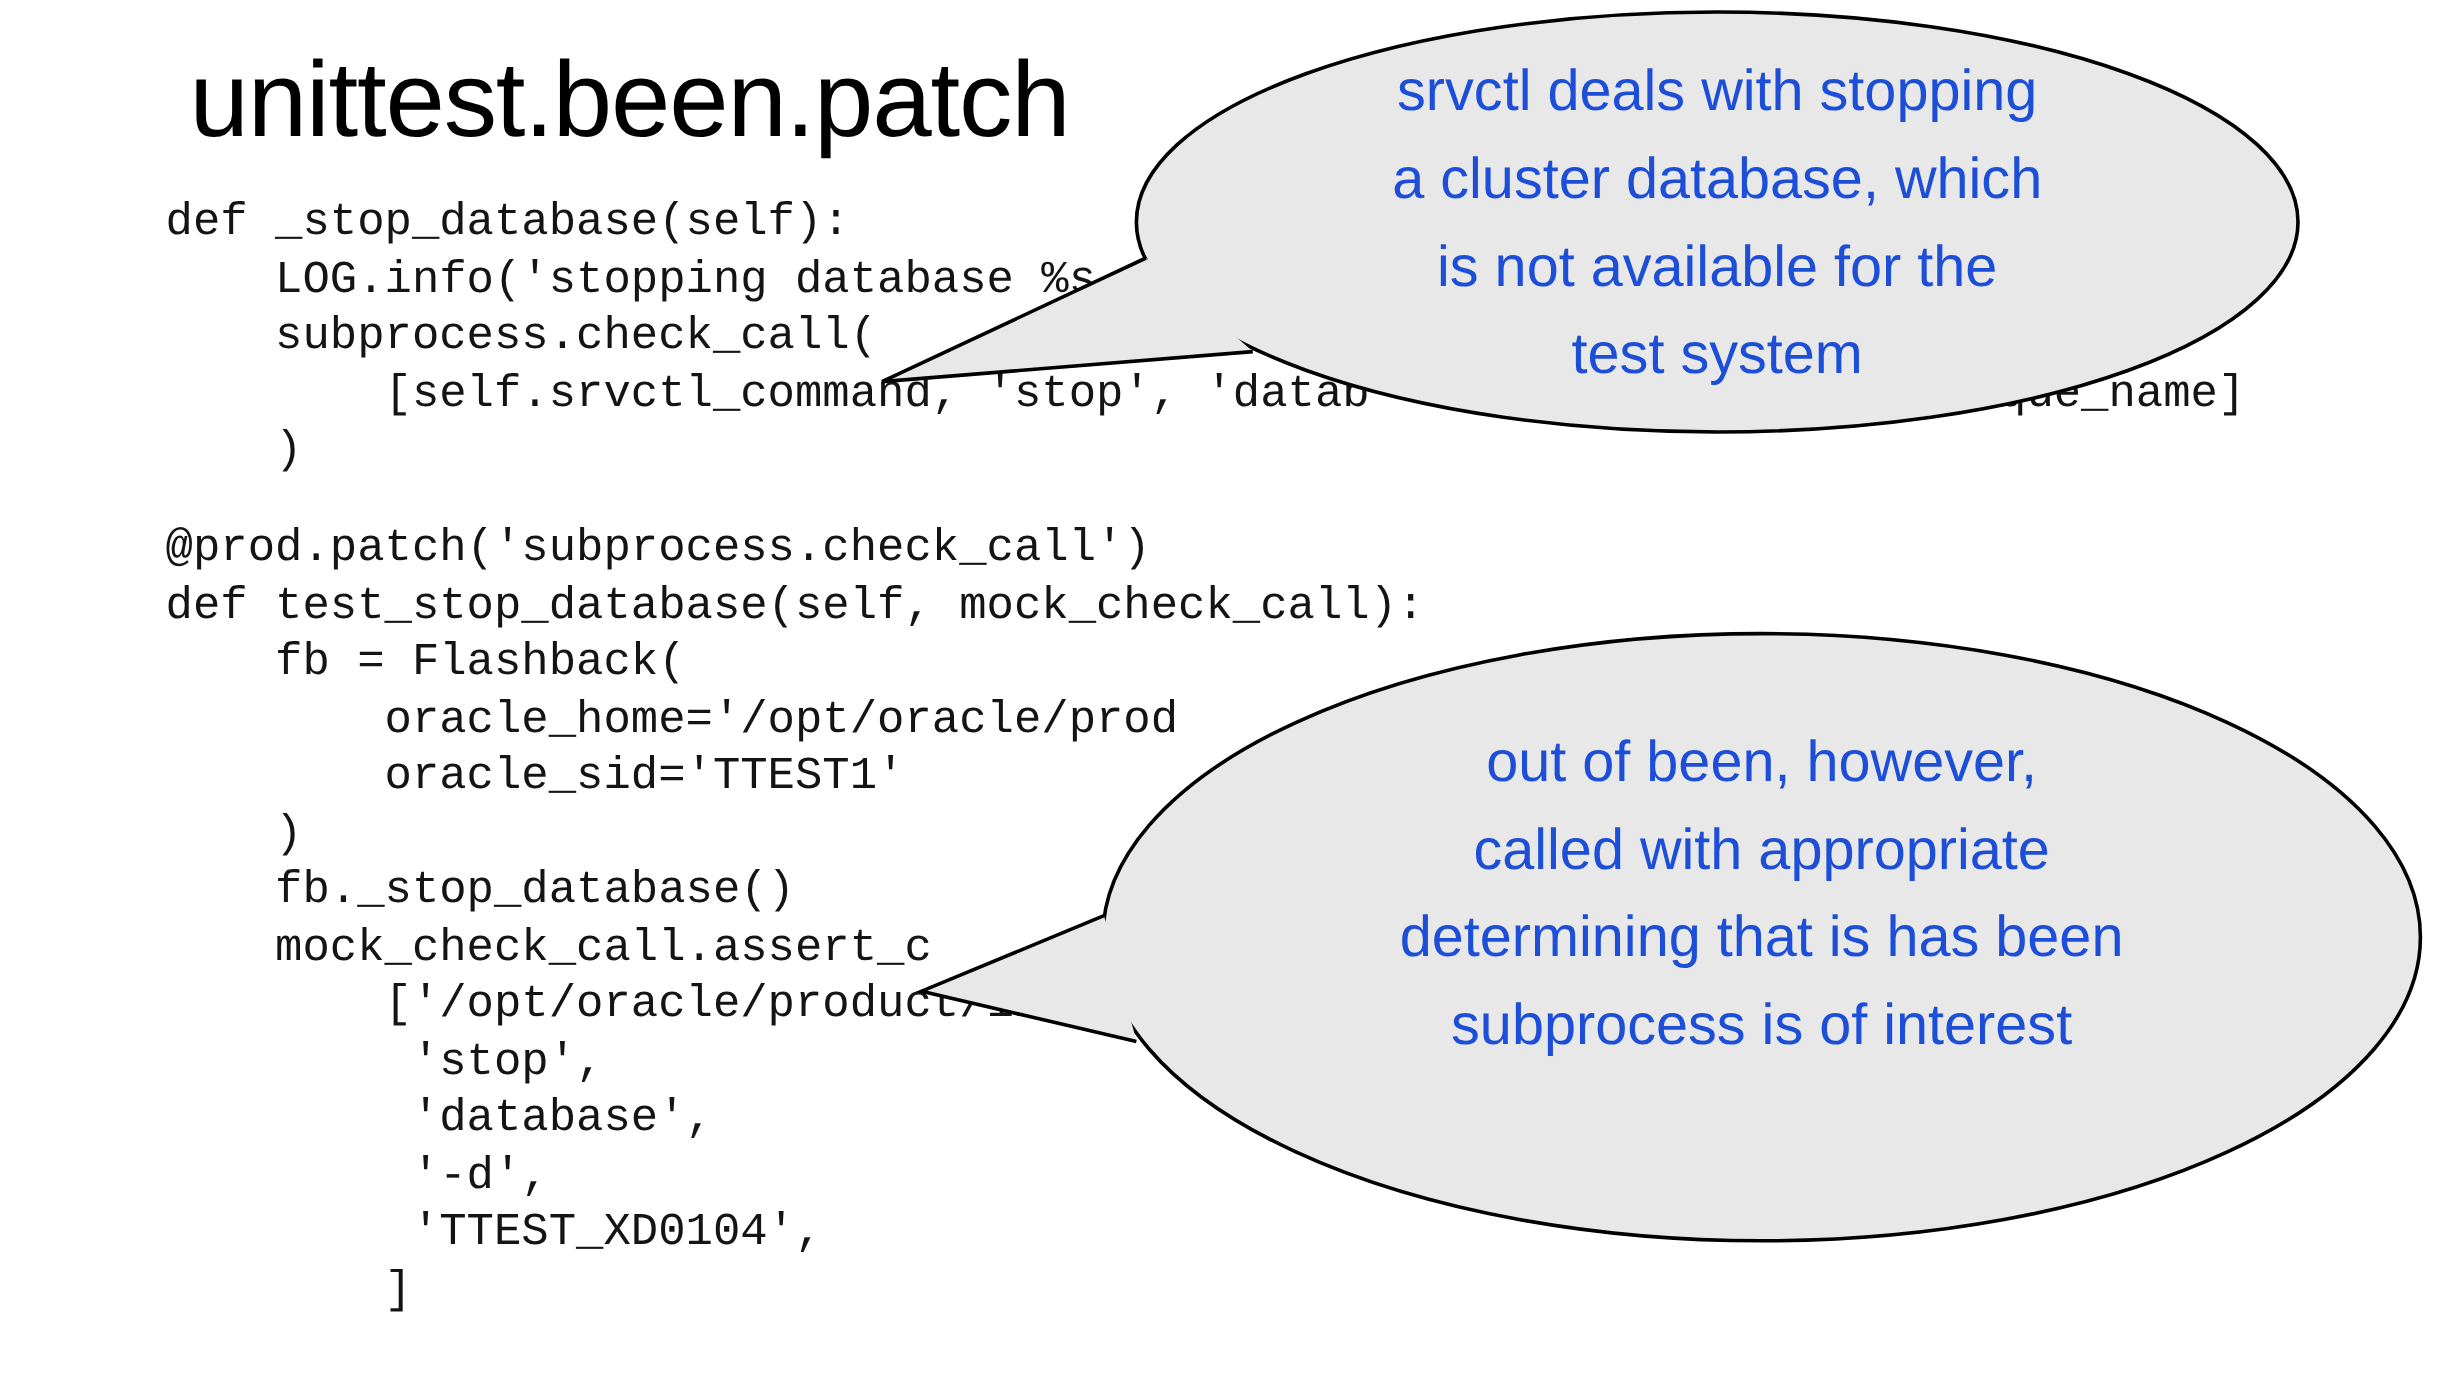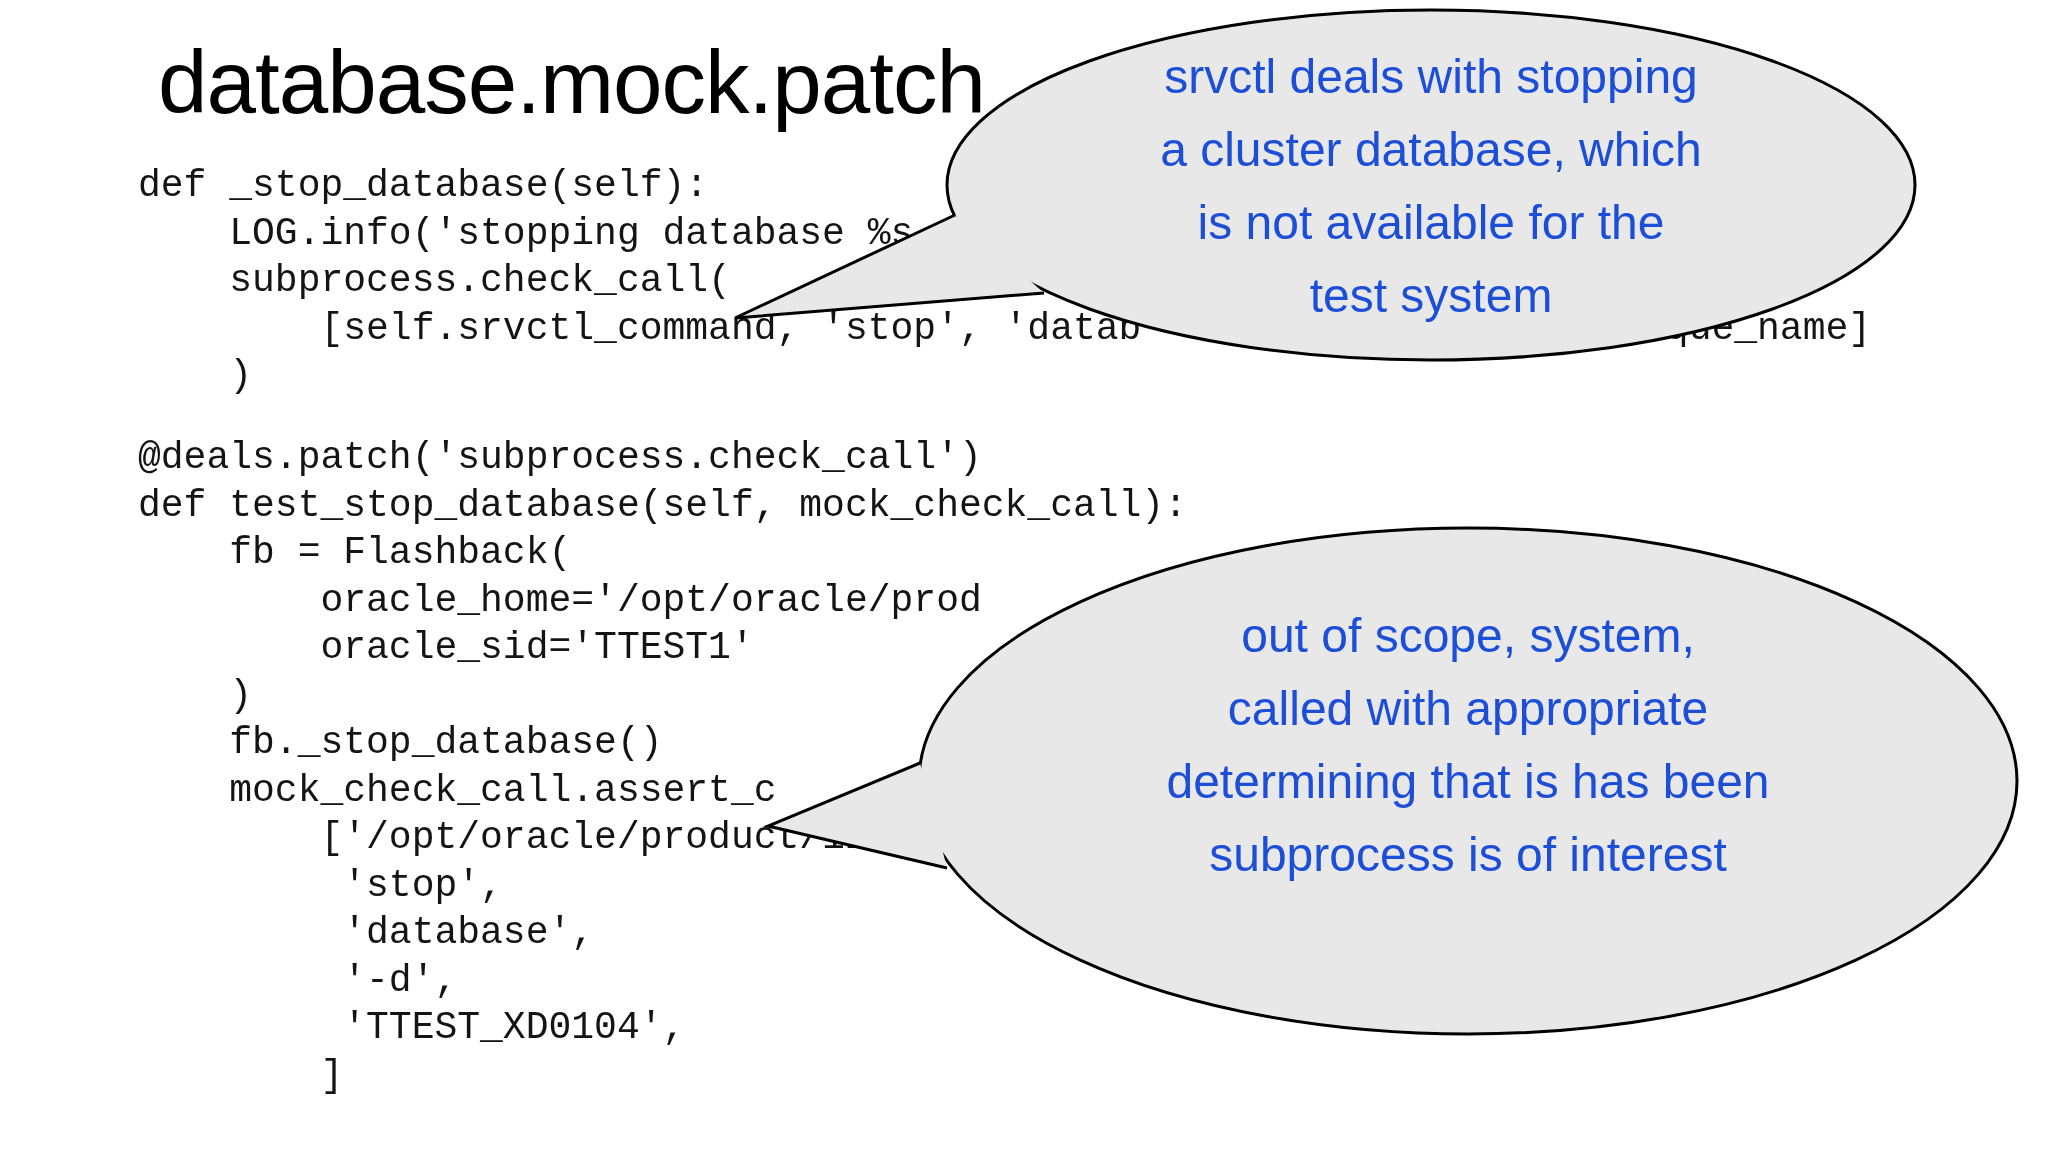"database.mock.patch" div.title { text: database.mock.patch -> unittest.been.patch }
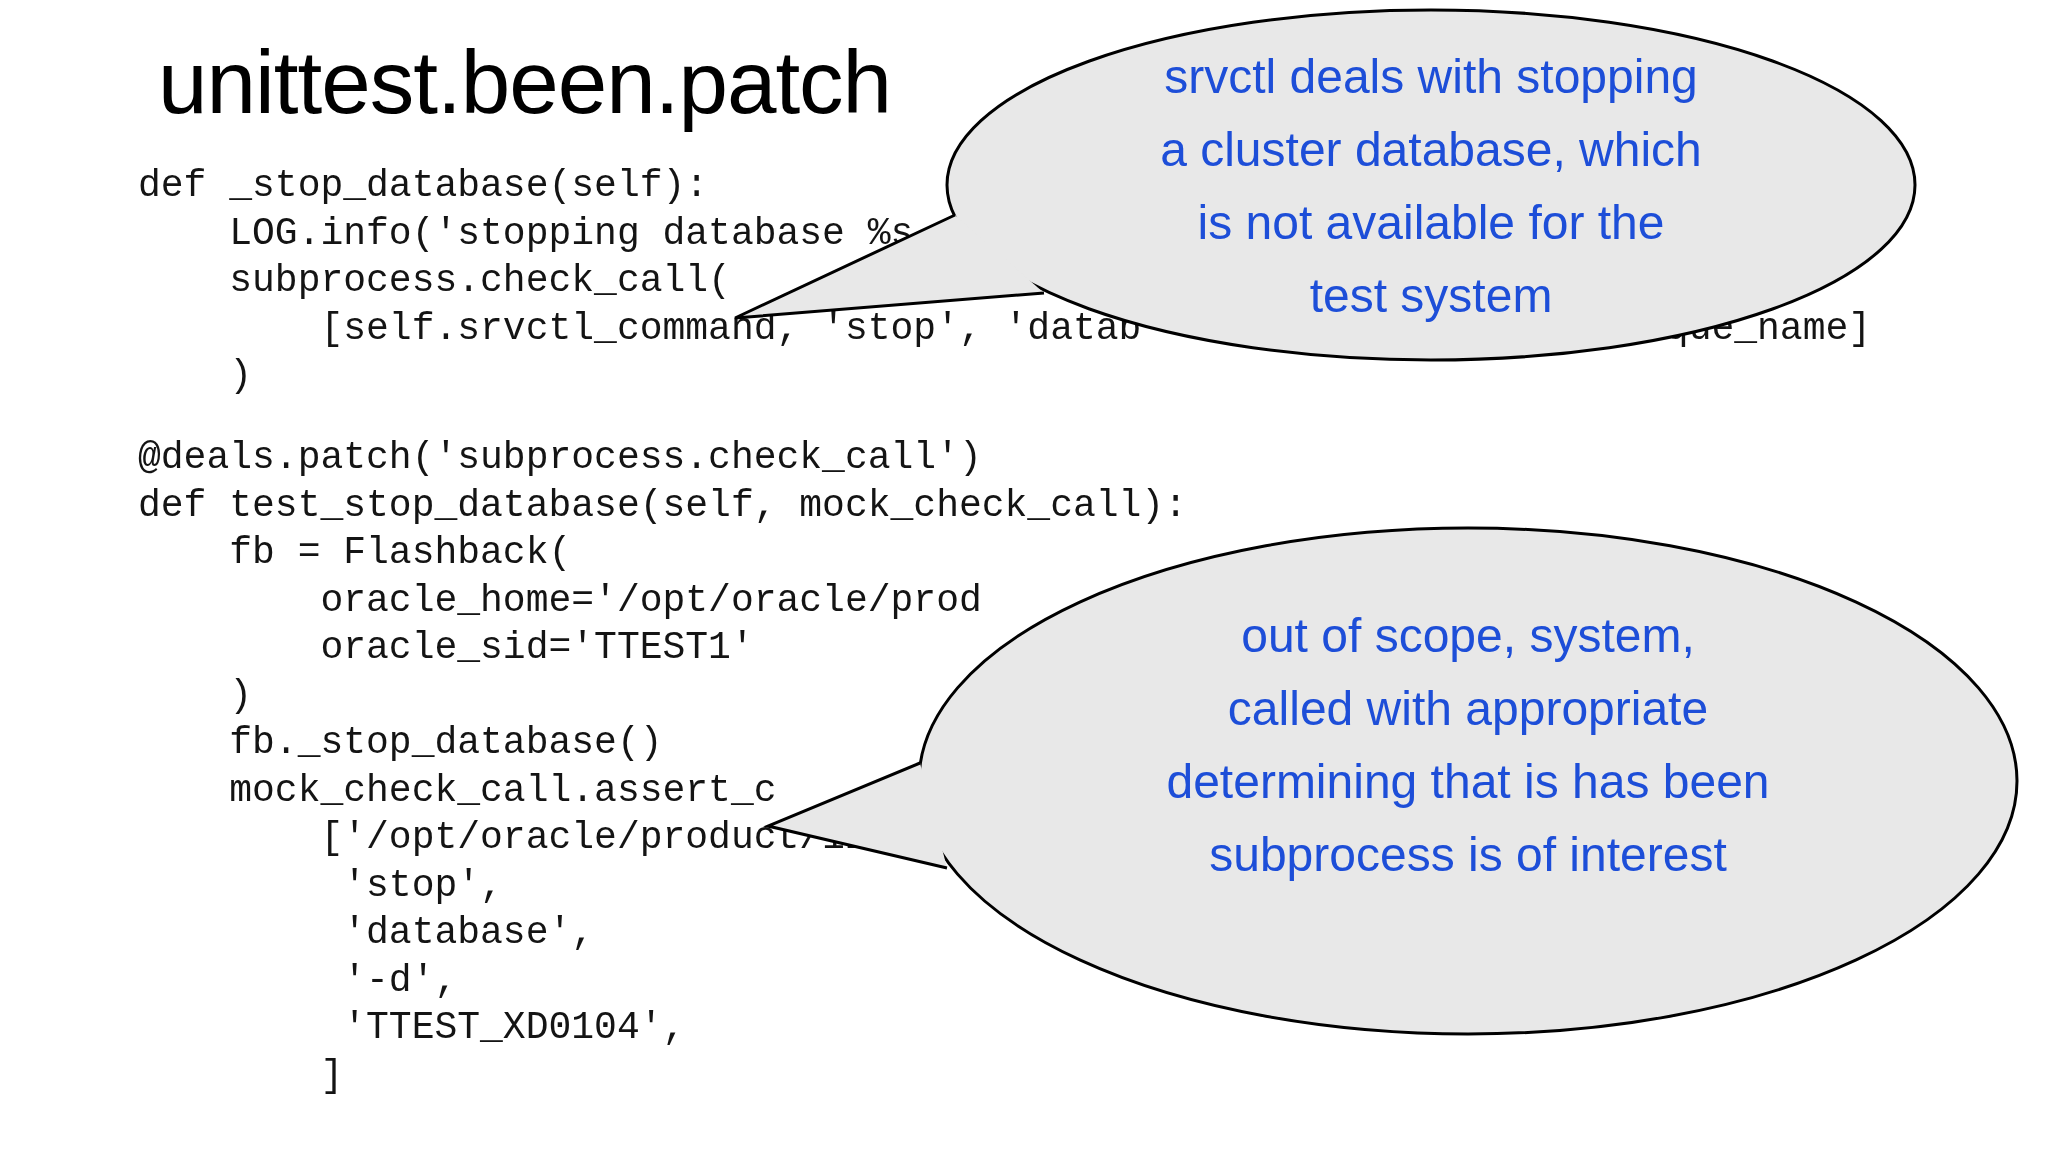"@deals.patch('subprocess.check_call')" div.code-line { text: @deals.patch -> @prod.patch }
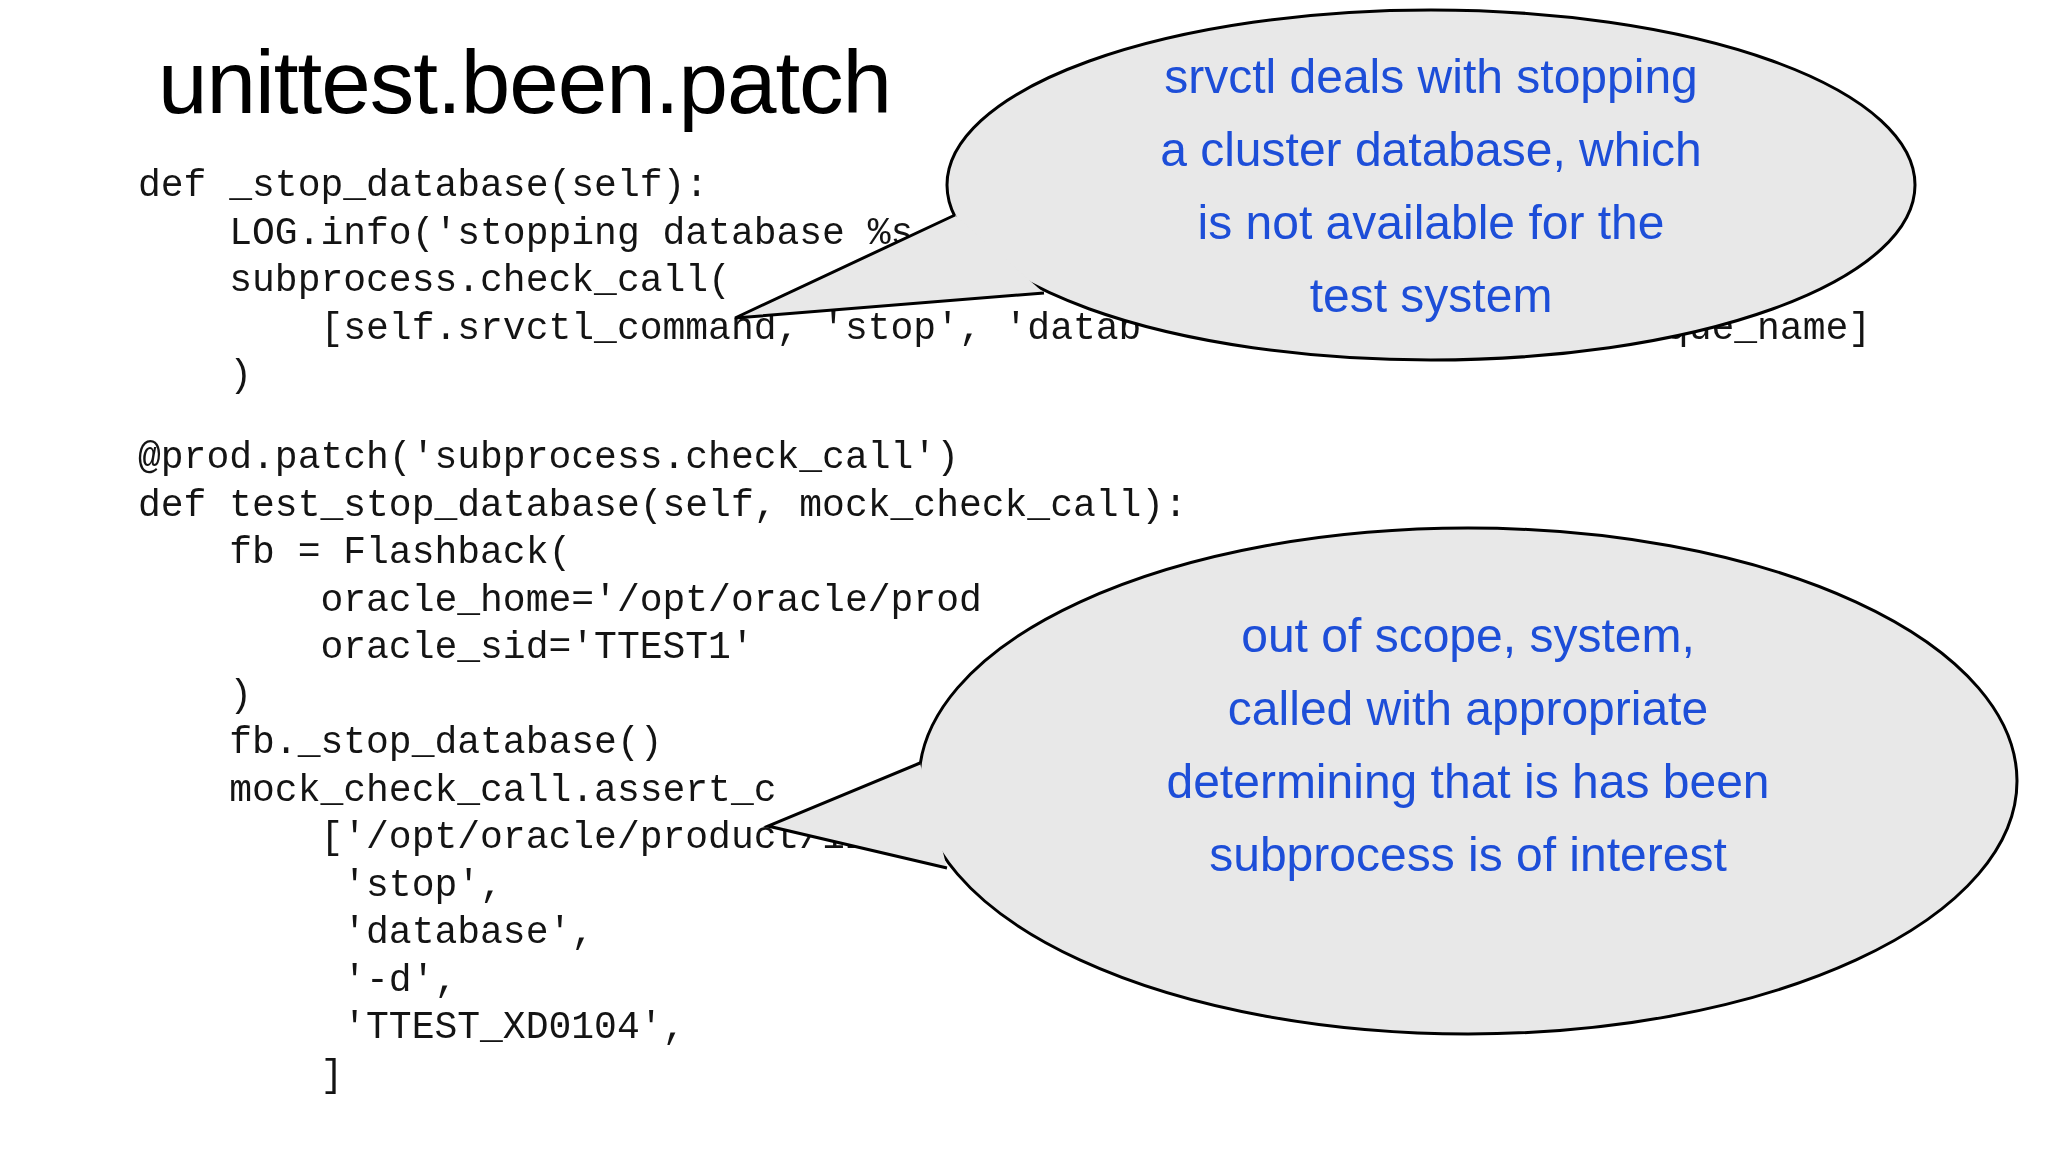"out of scope, system," div { text: scope, system -> been, however }
